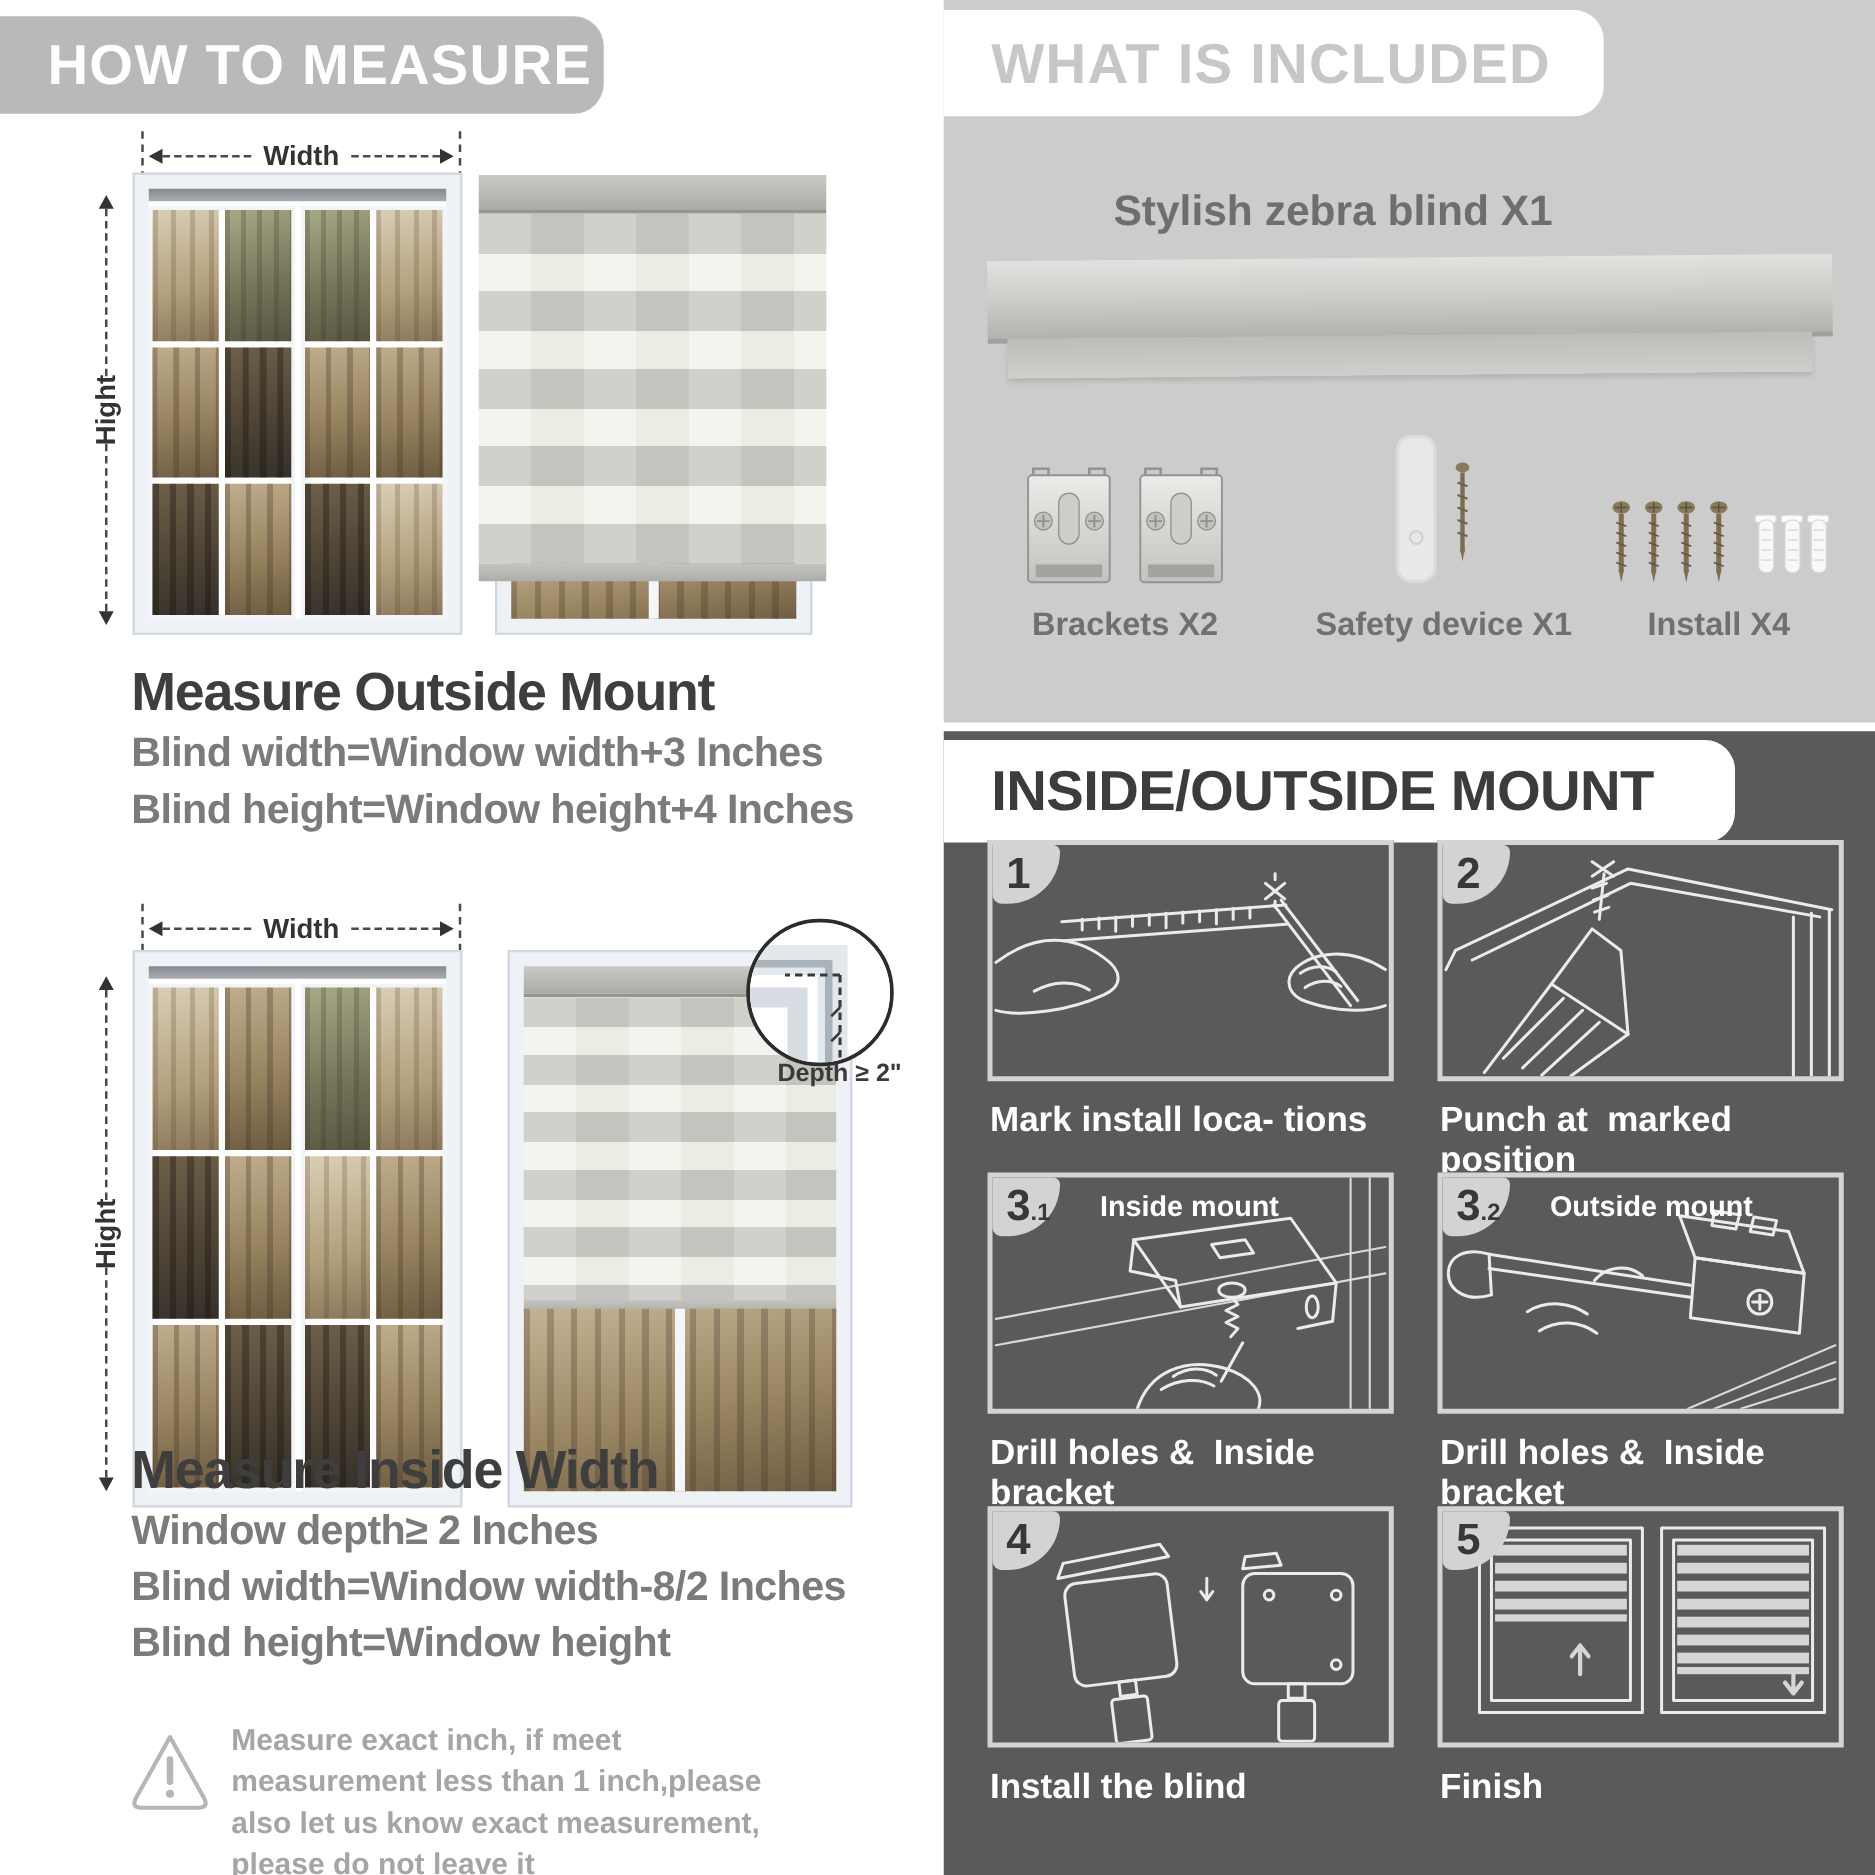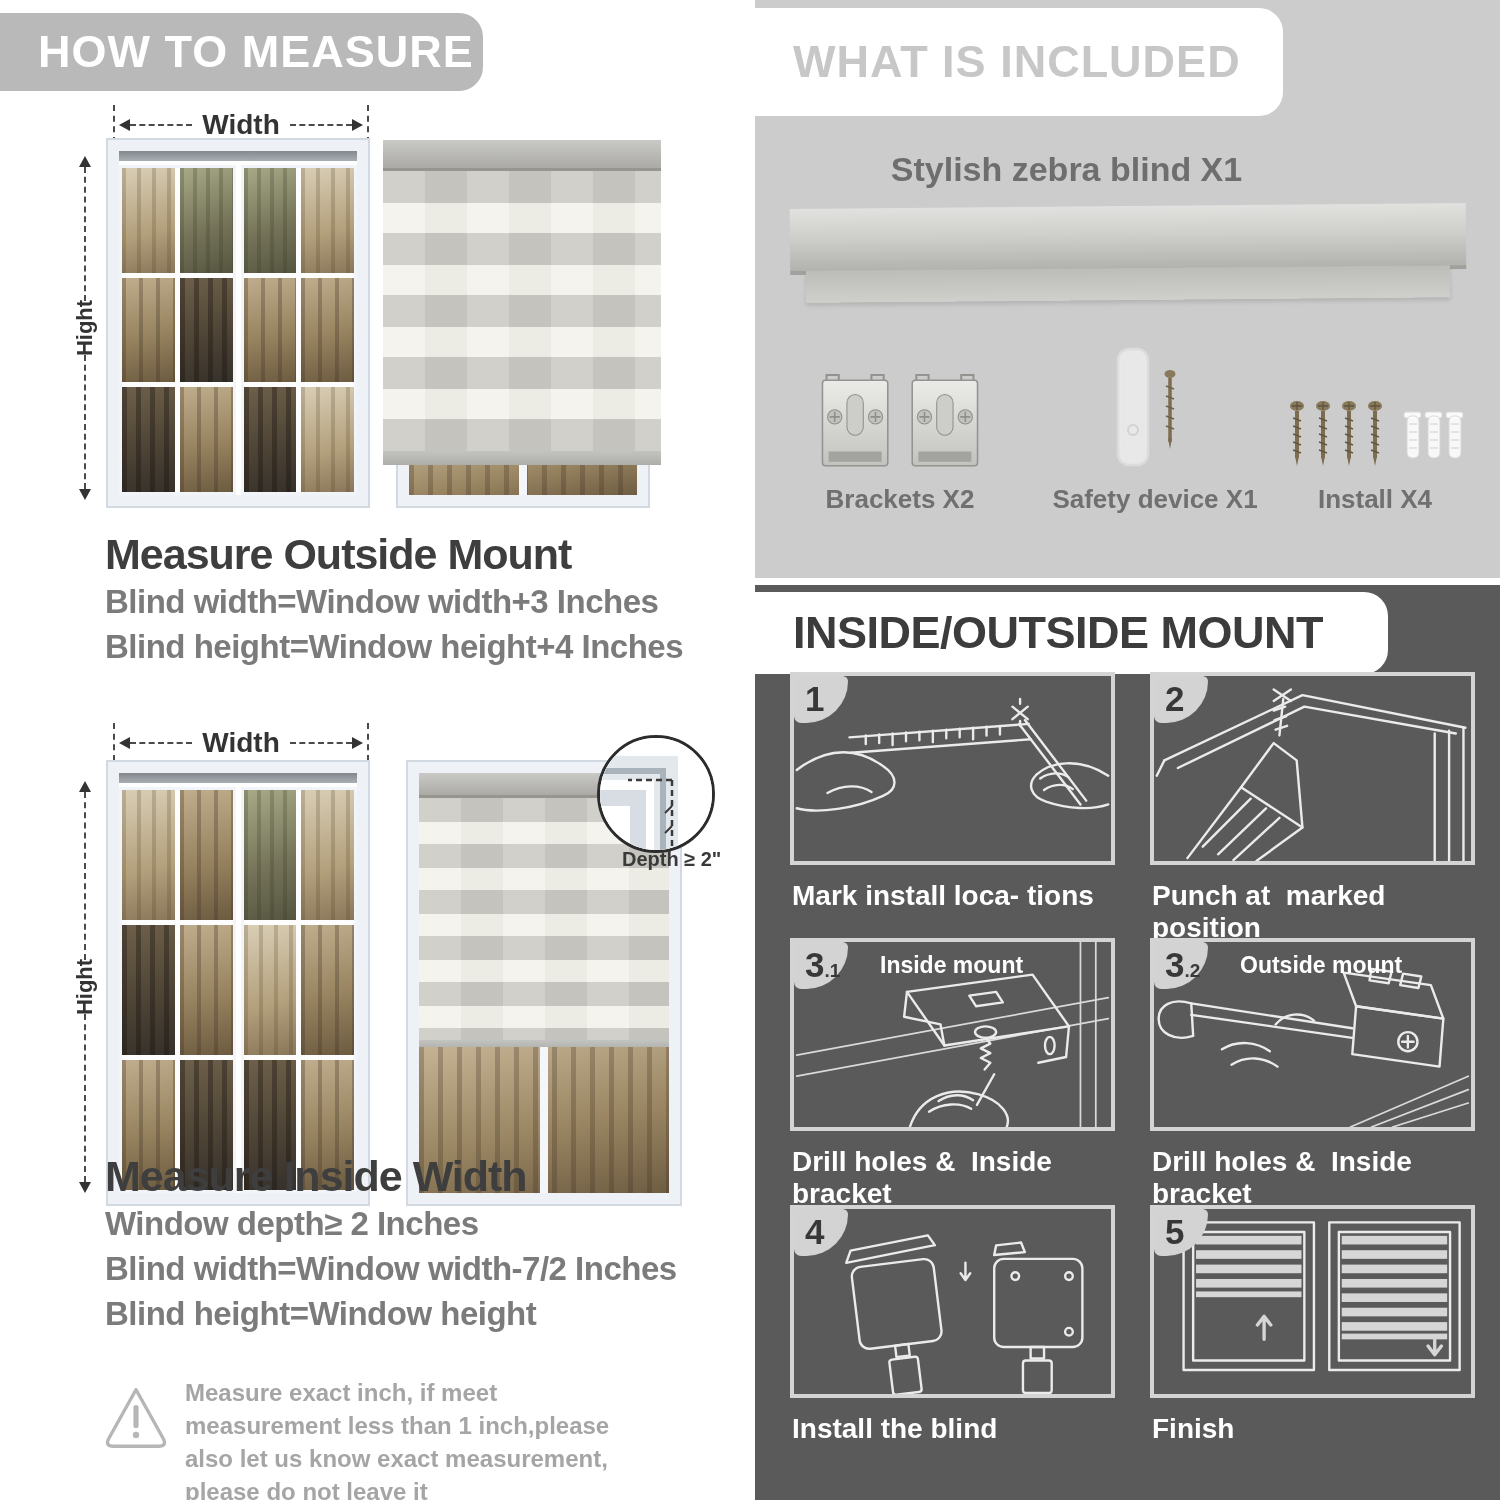"WHAT IS INCLUDED" div.headbar { height: 108px -> 85px }
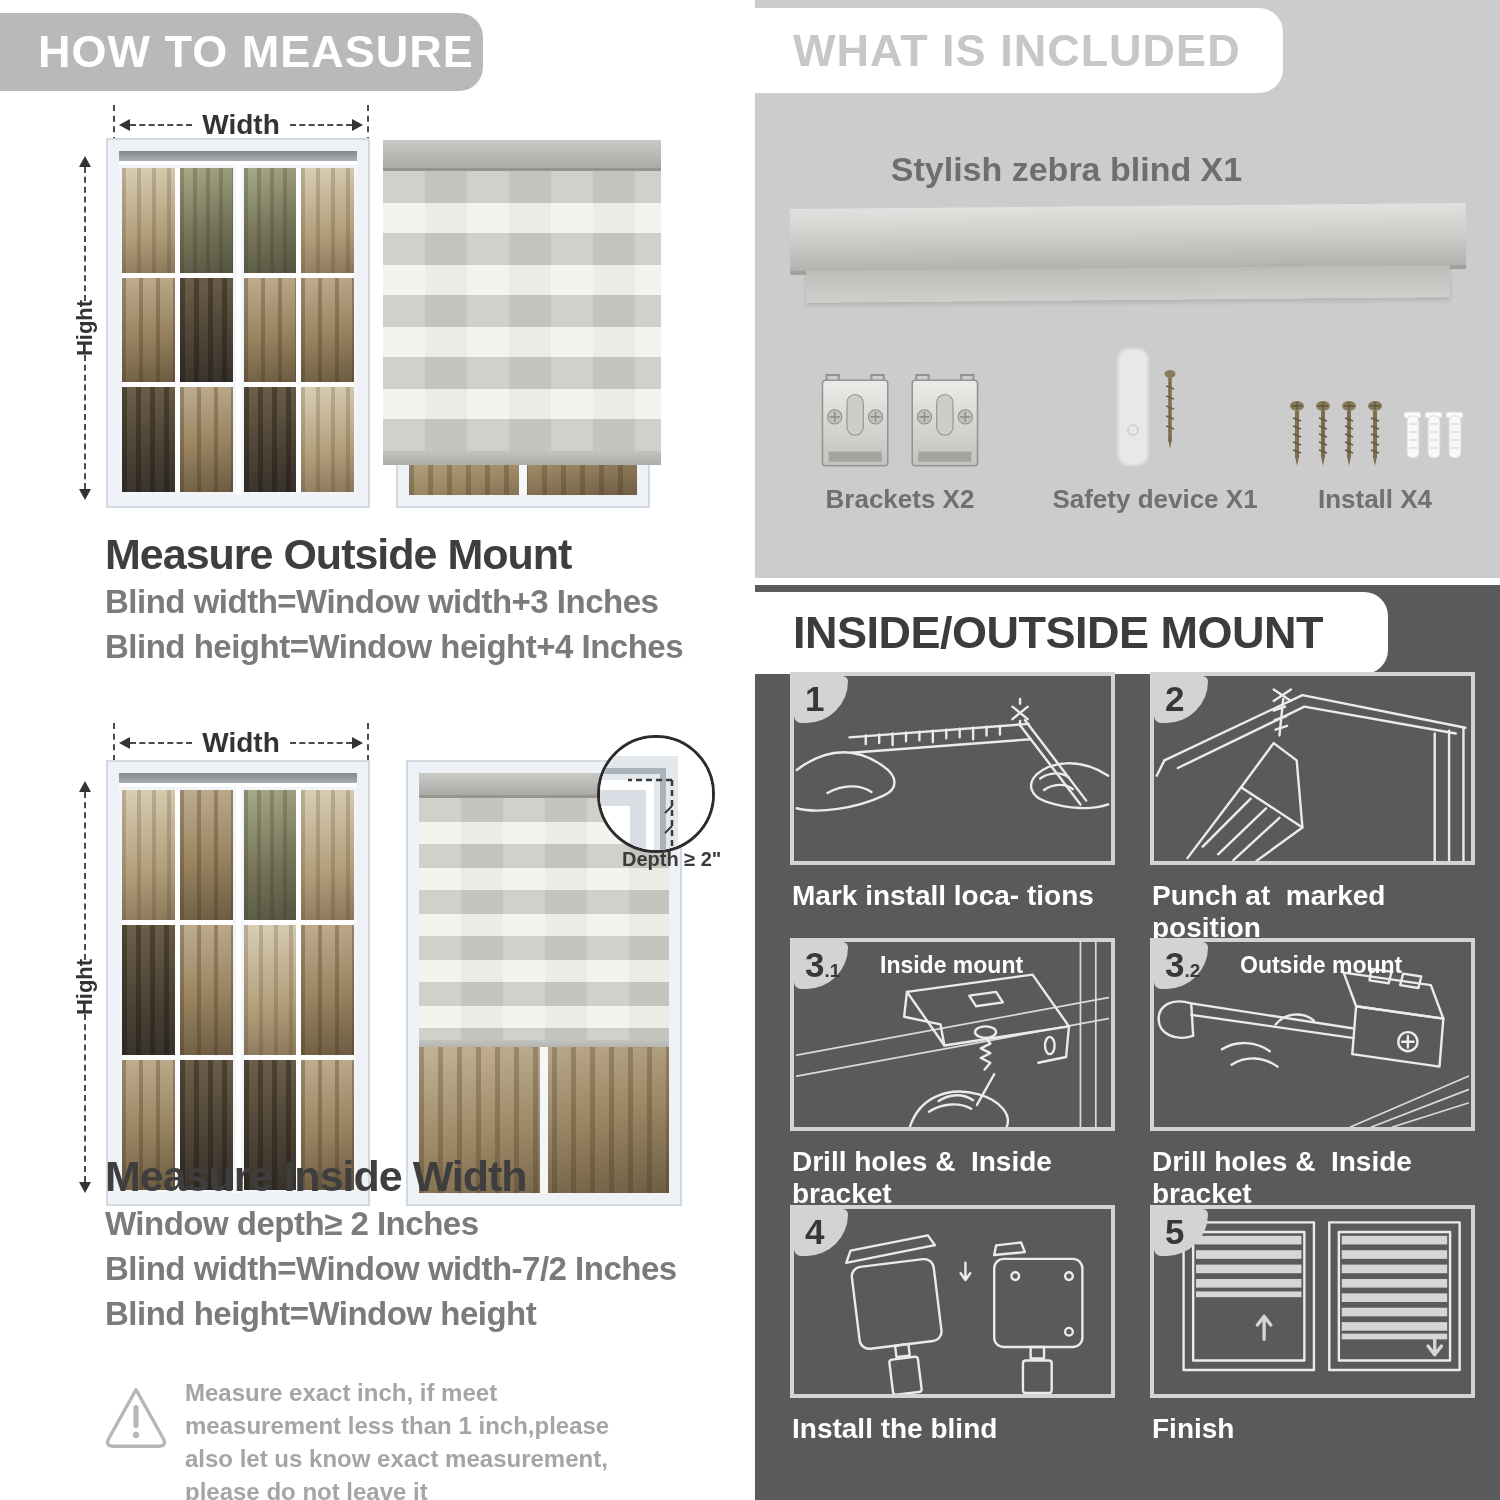"Width" .harrow .lbl { font-size: 28px -> 22px }
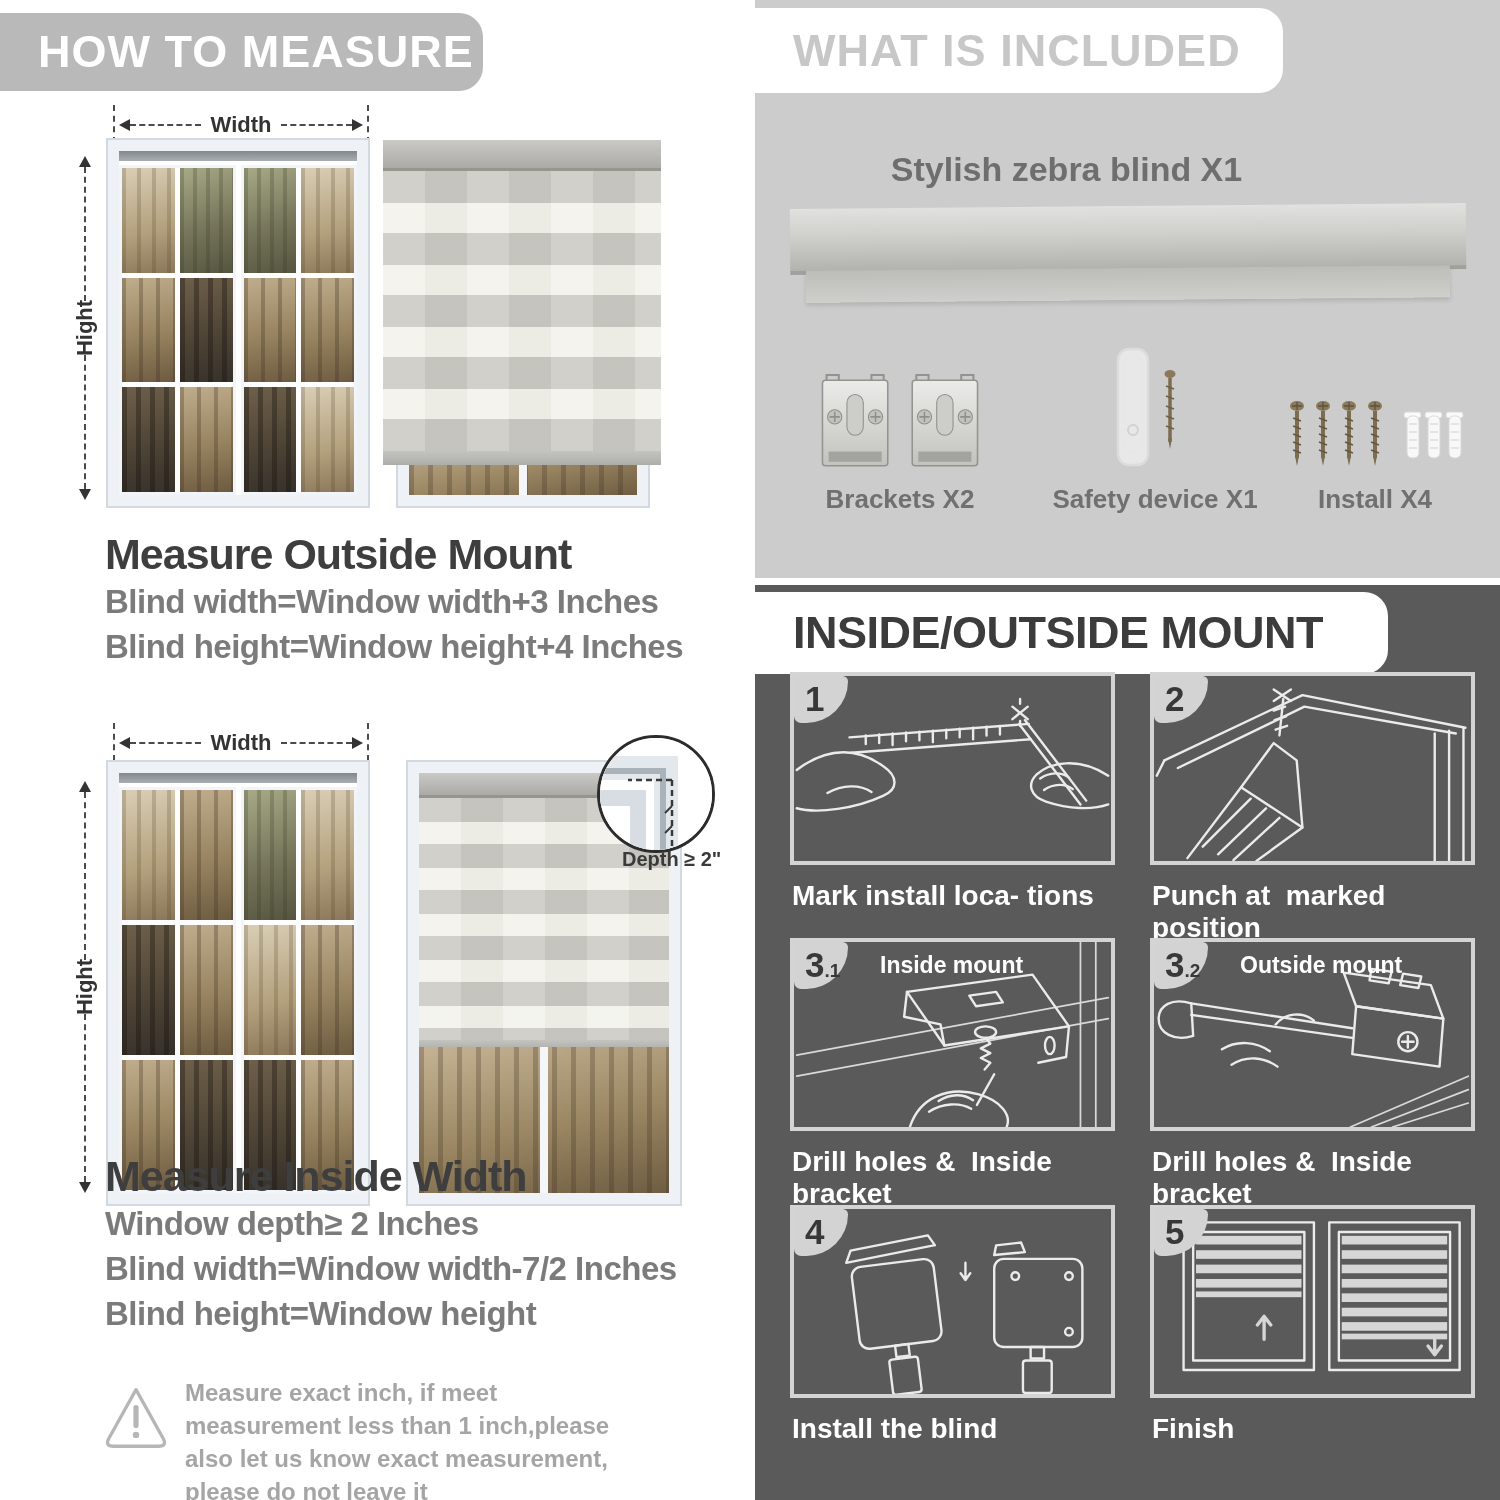"Blind width=Window width-7/2 Inches" div.mline { text: width-7/2 -> width-8/2 }
